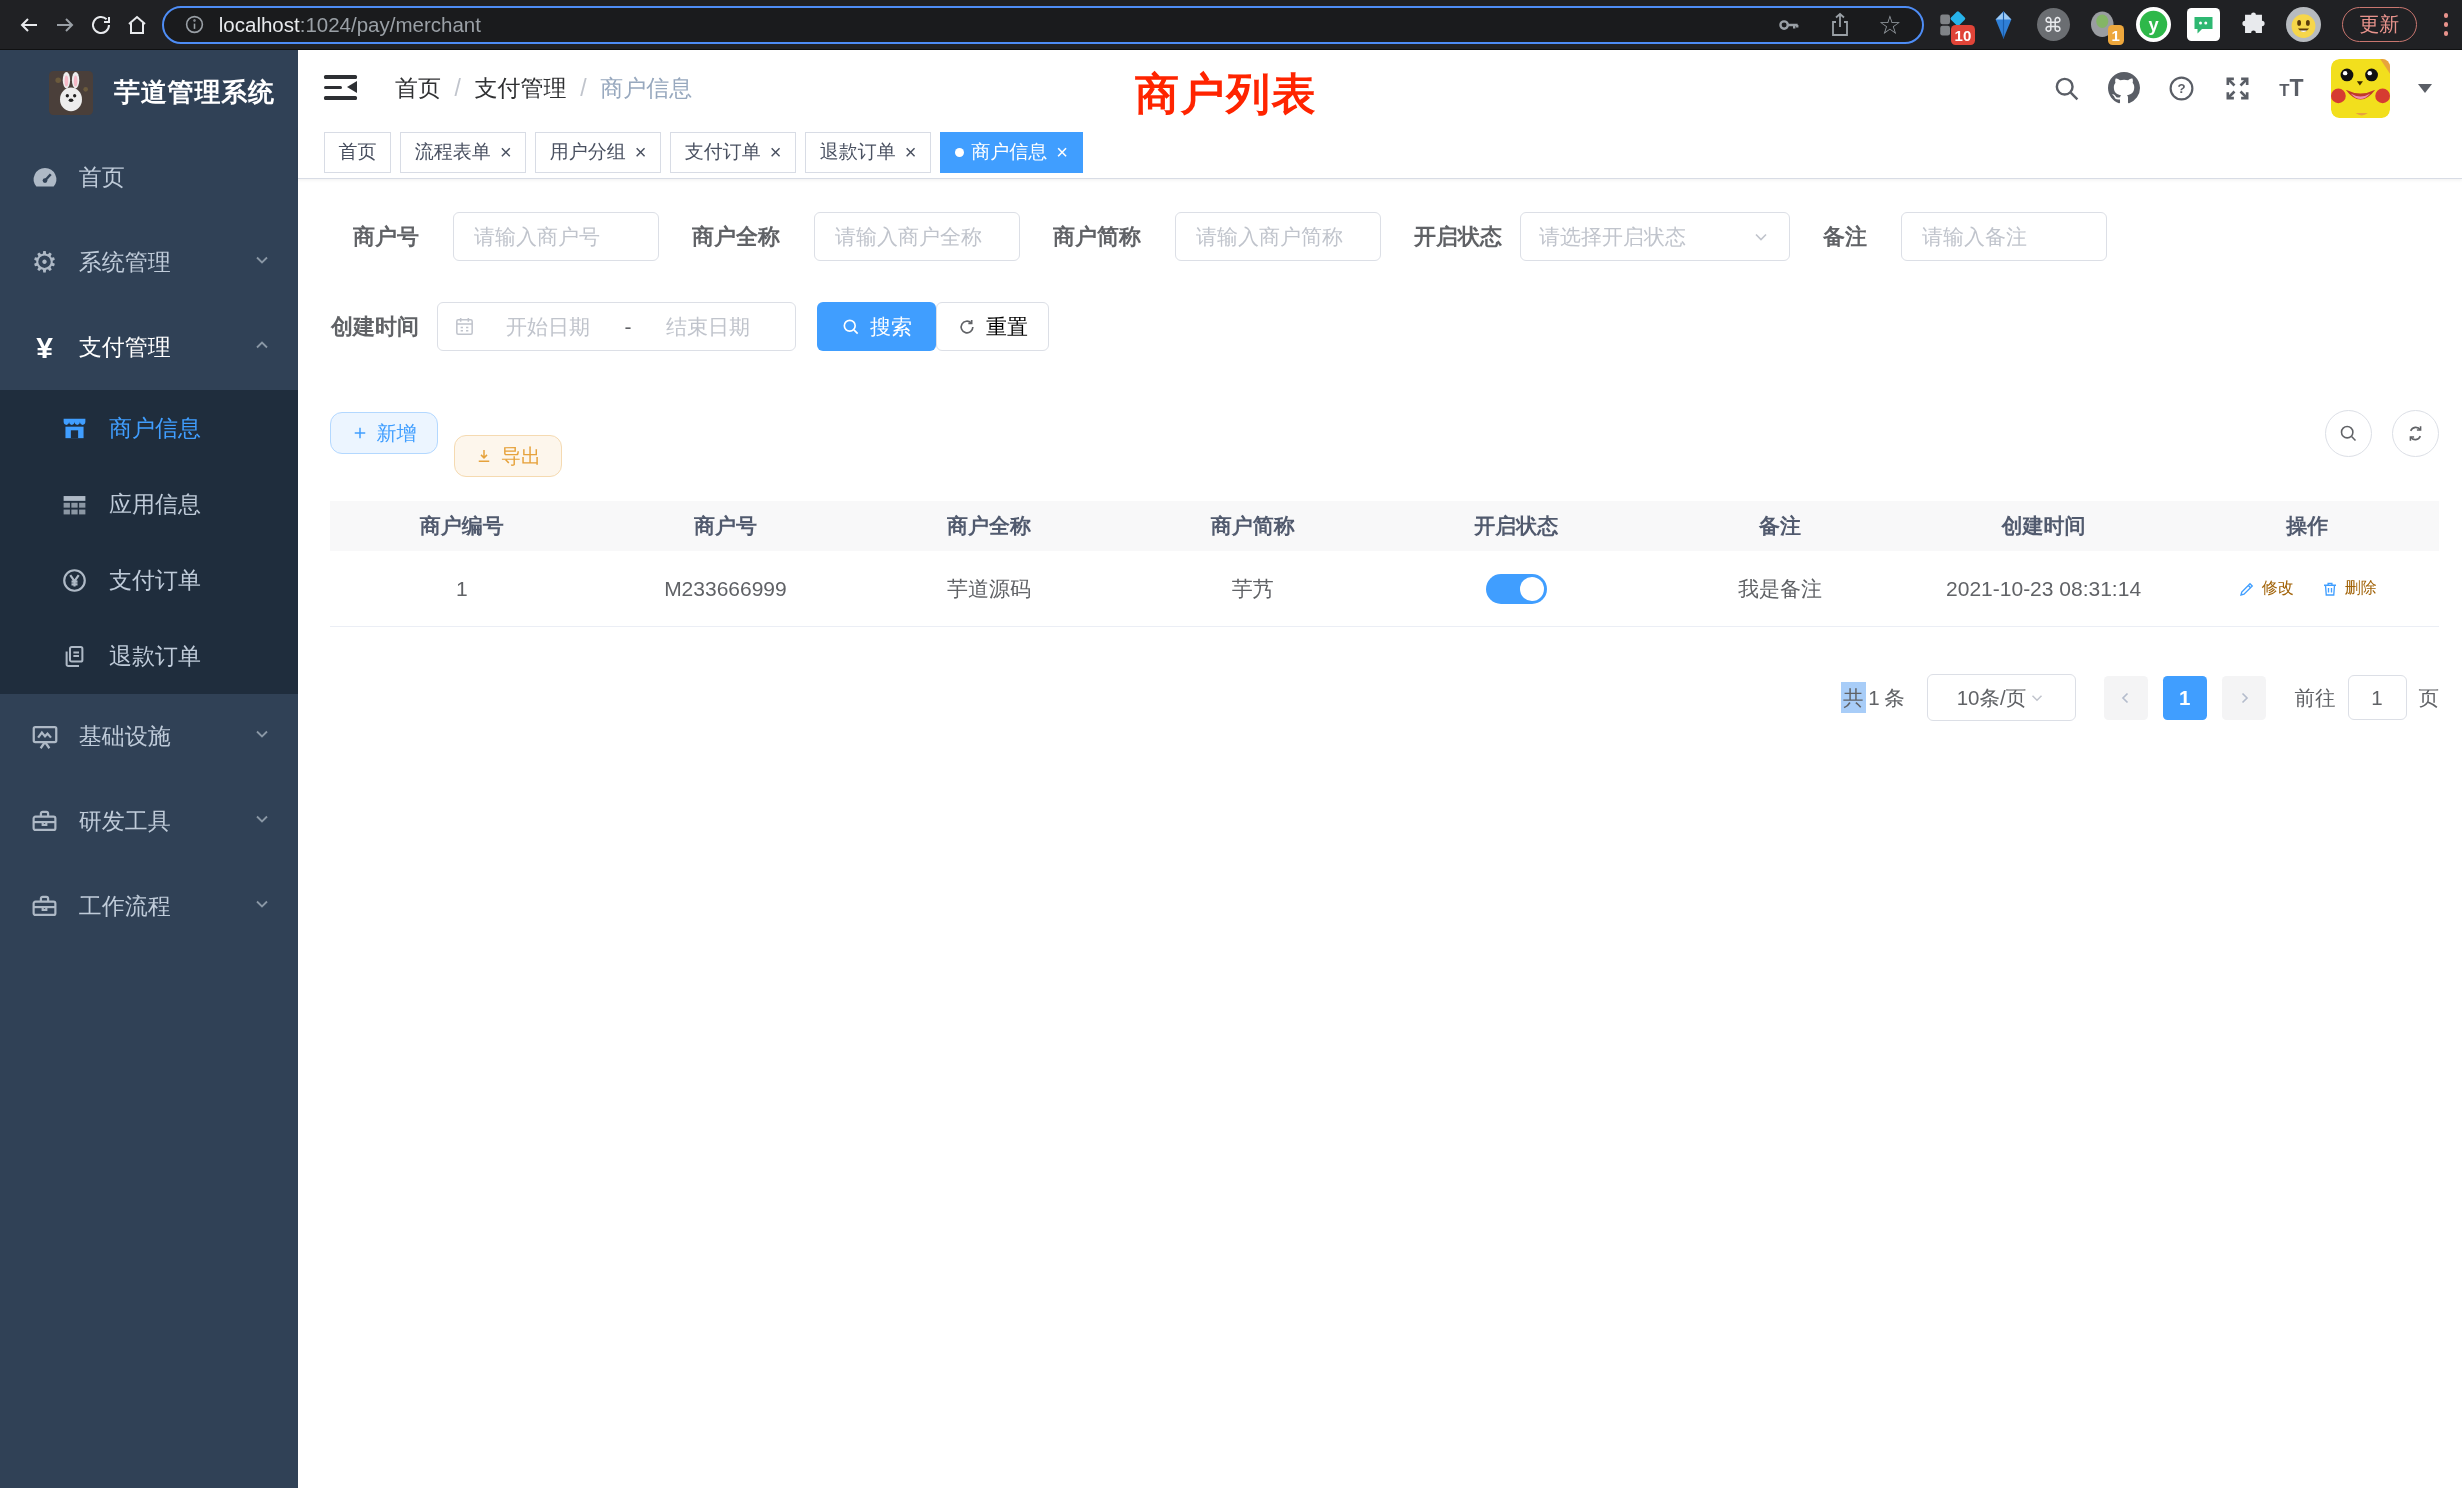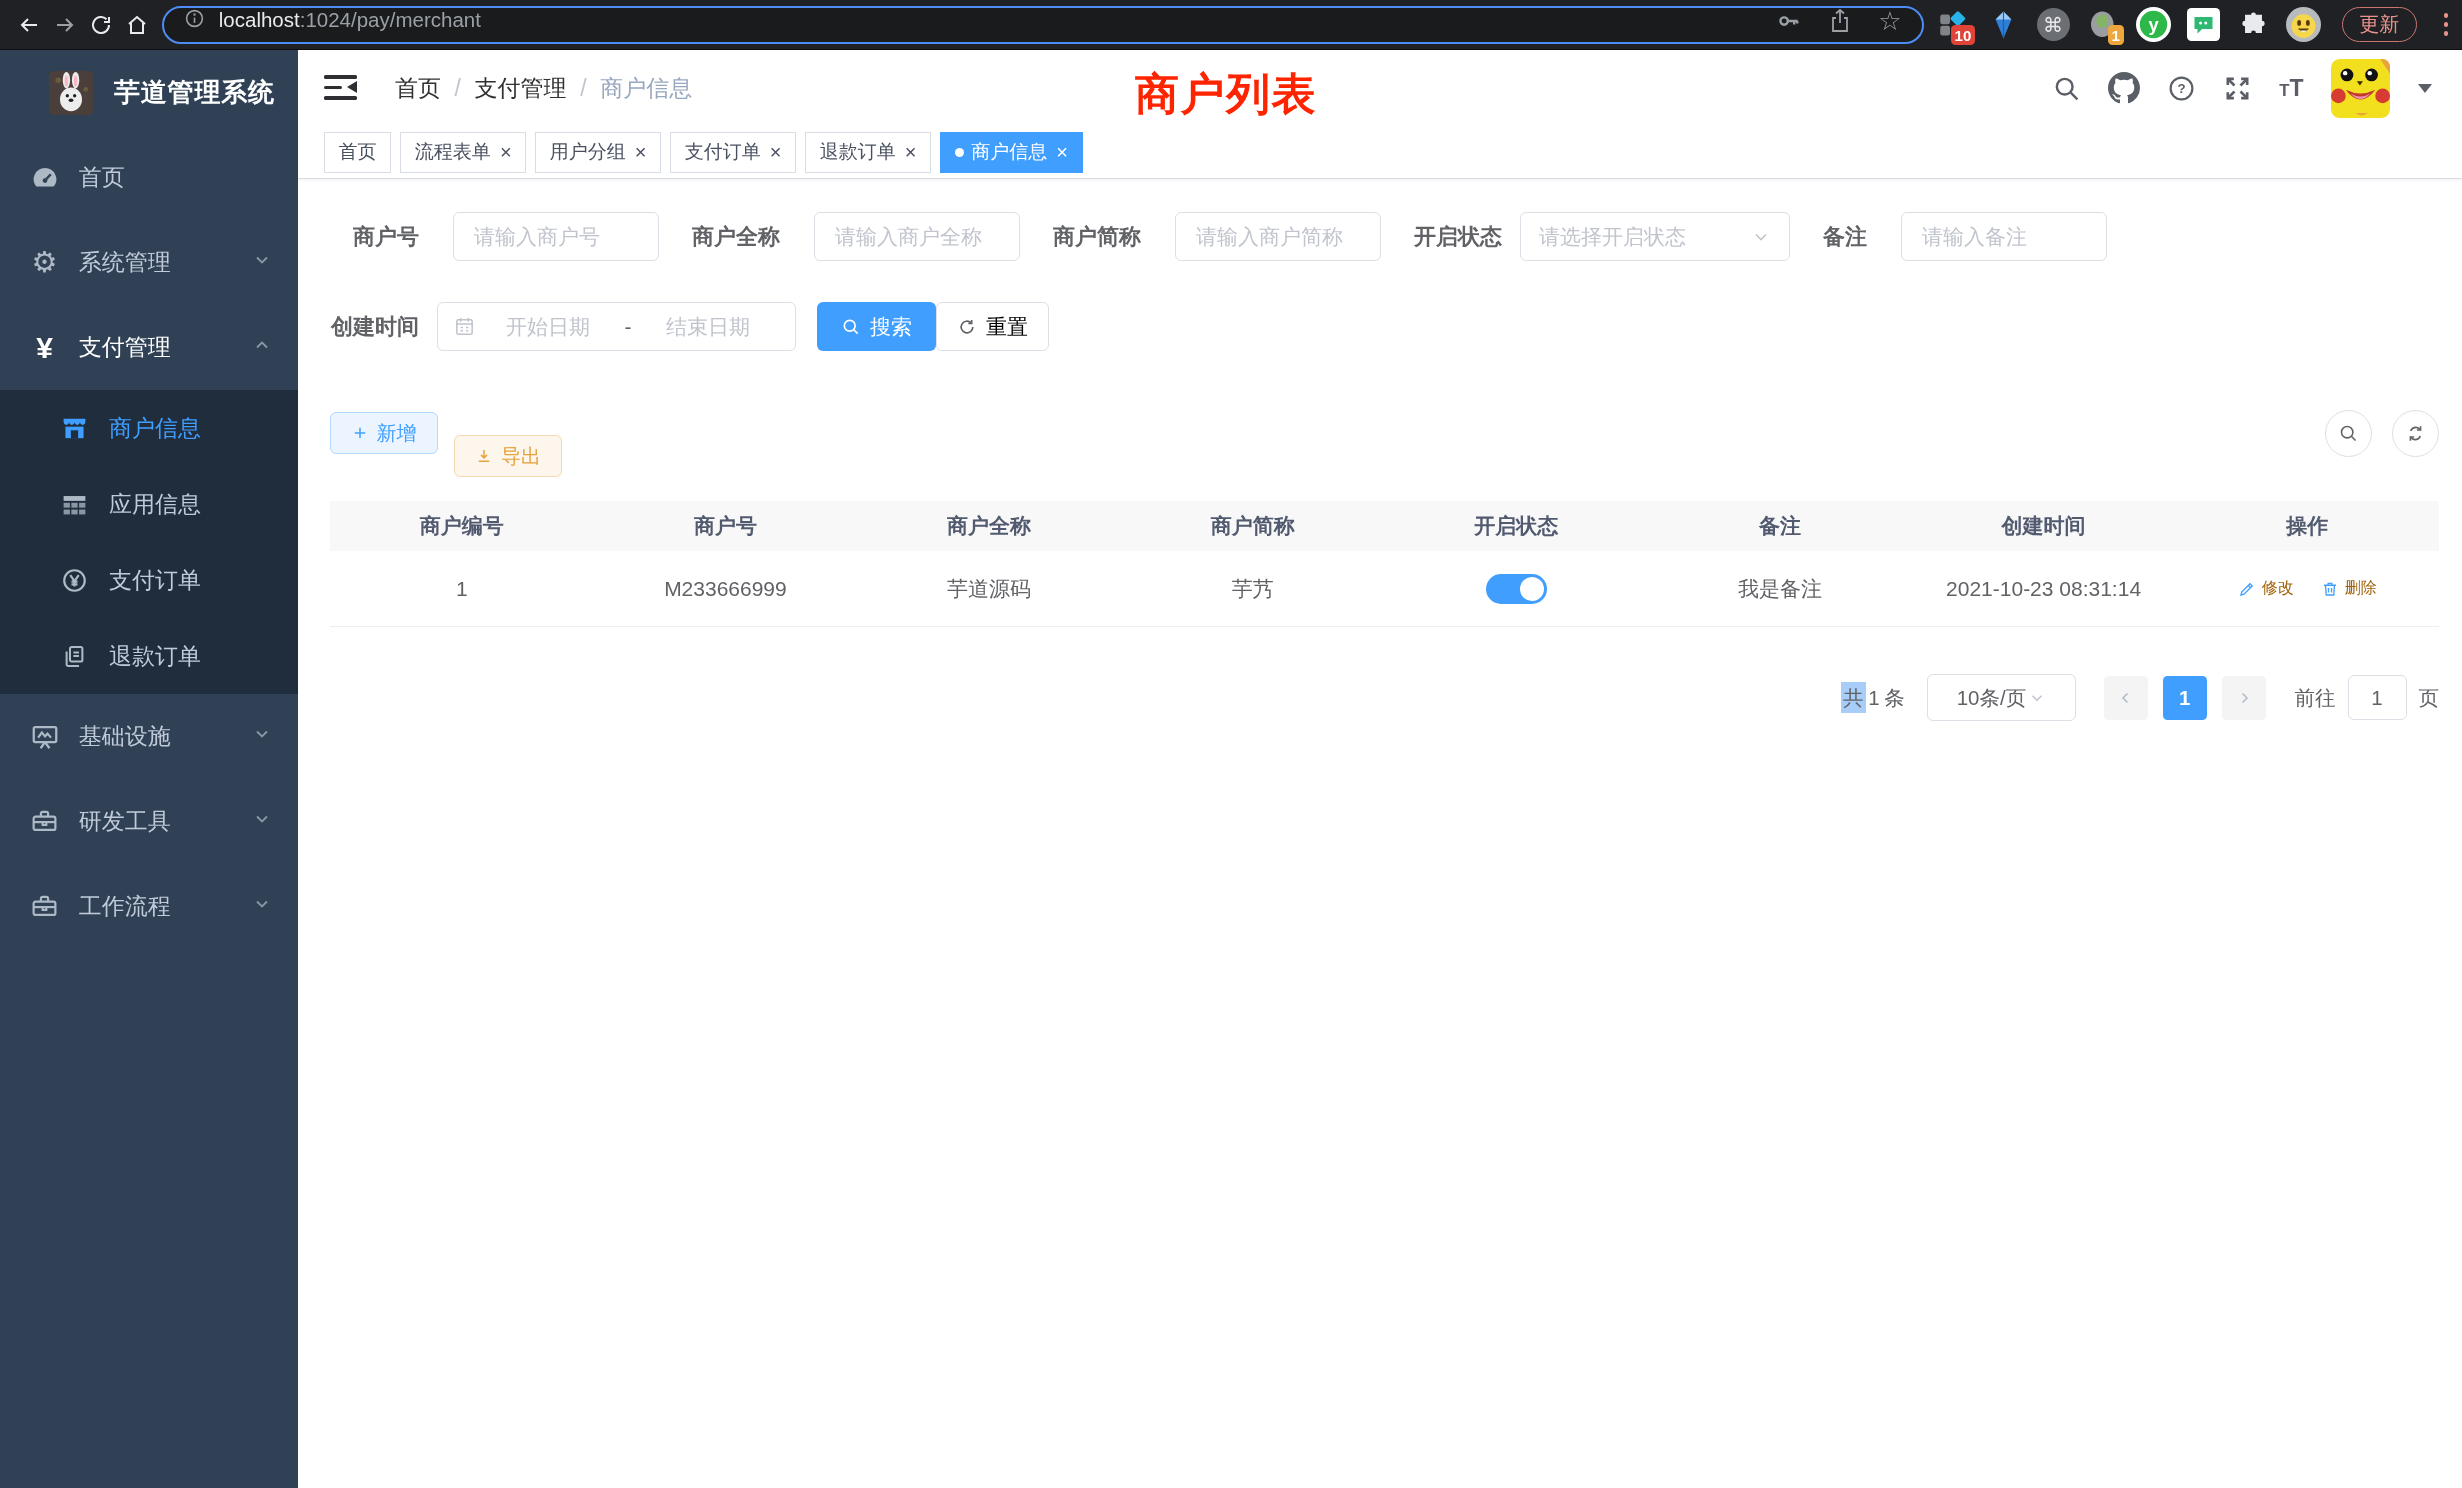"localhost" .url-bar { align-items: flex-start -> center }
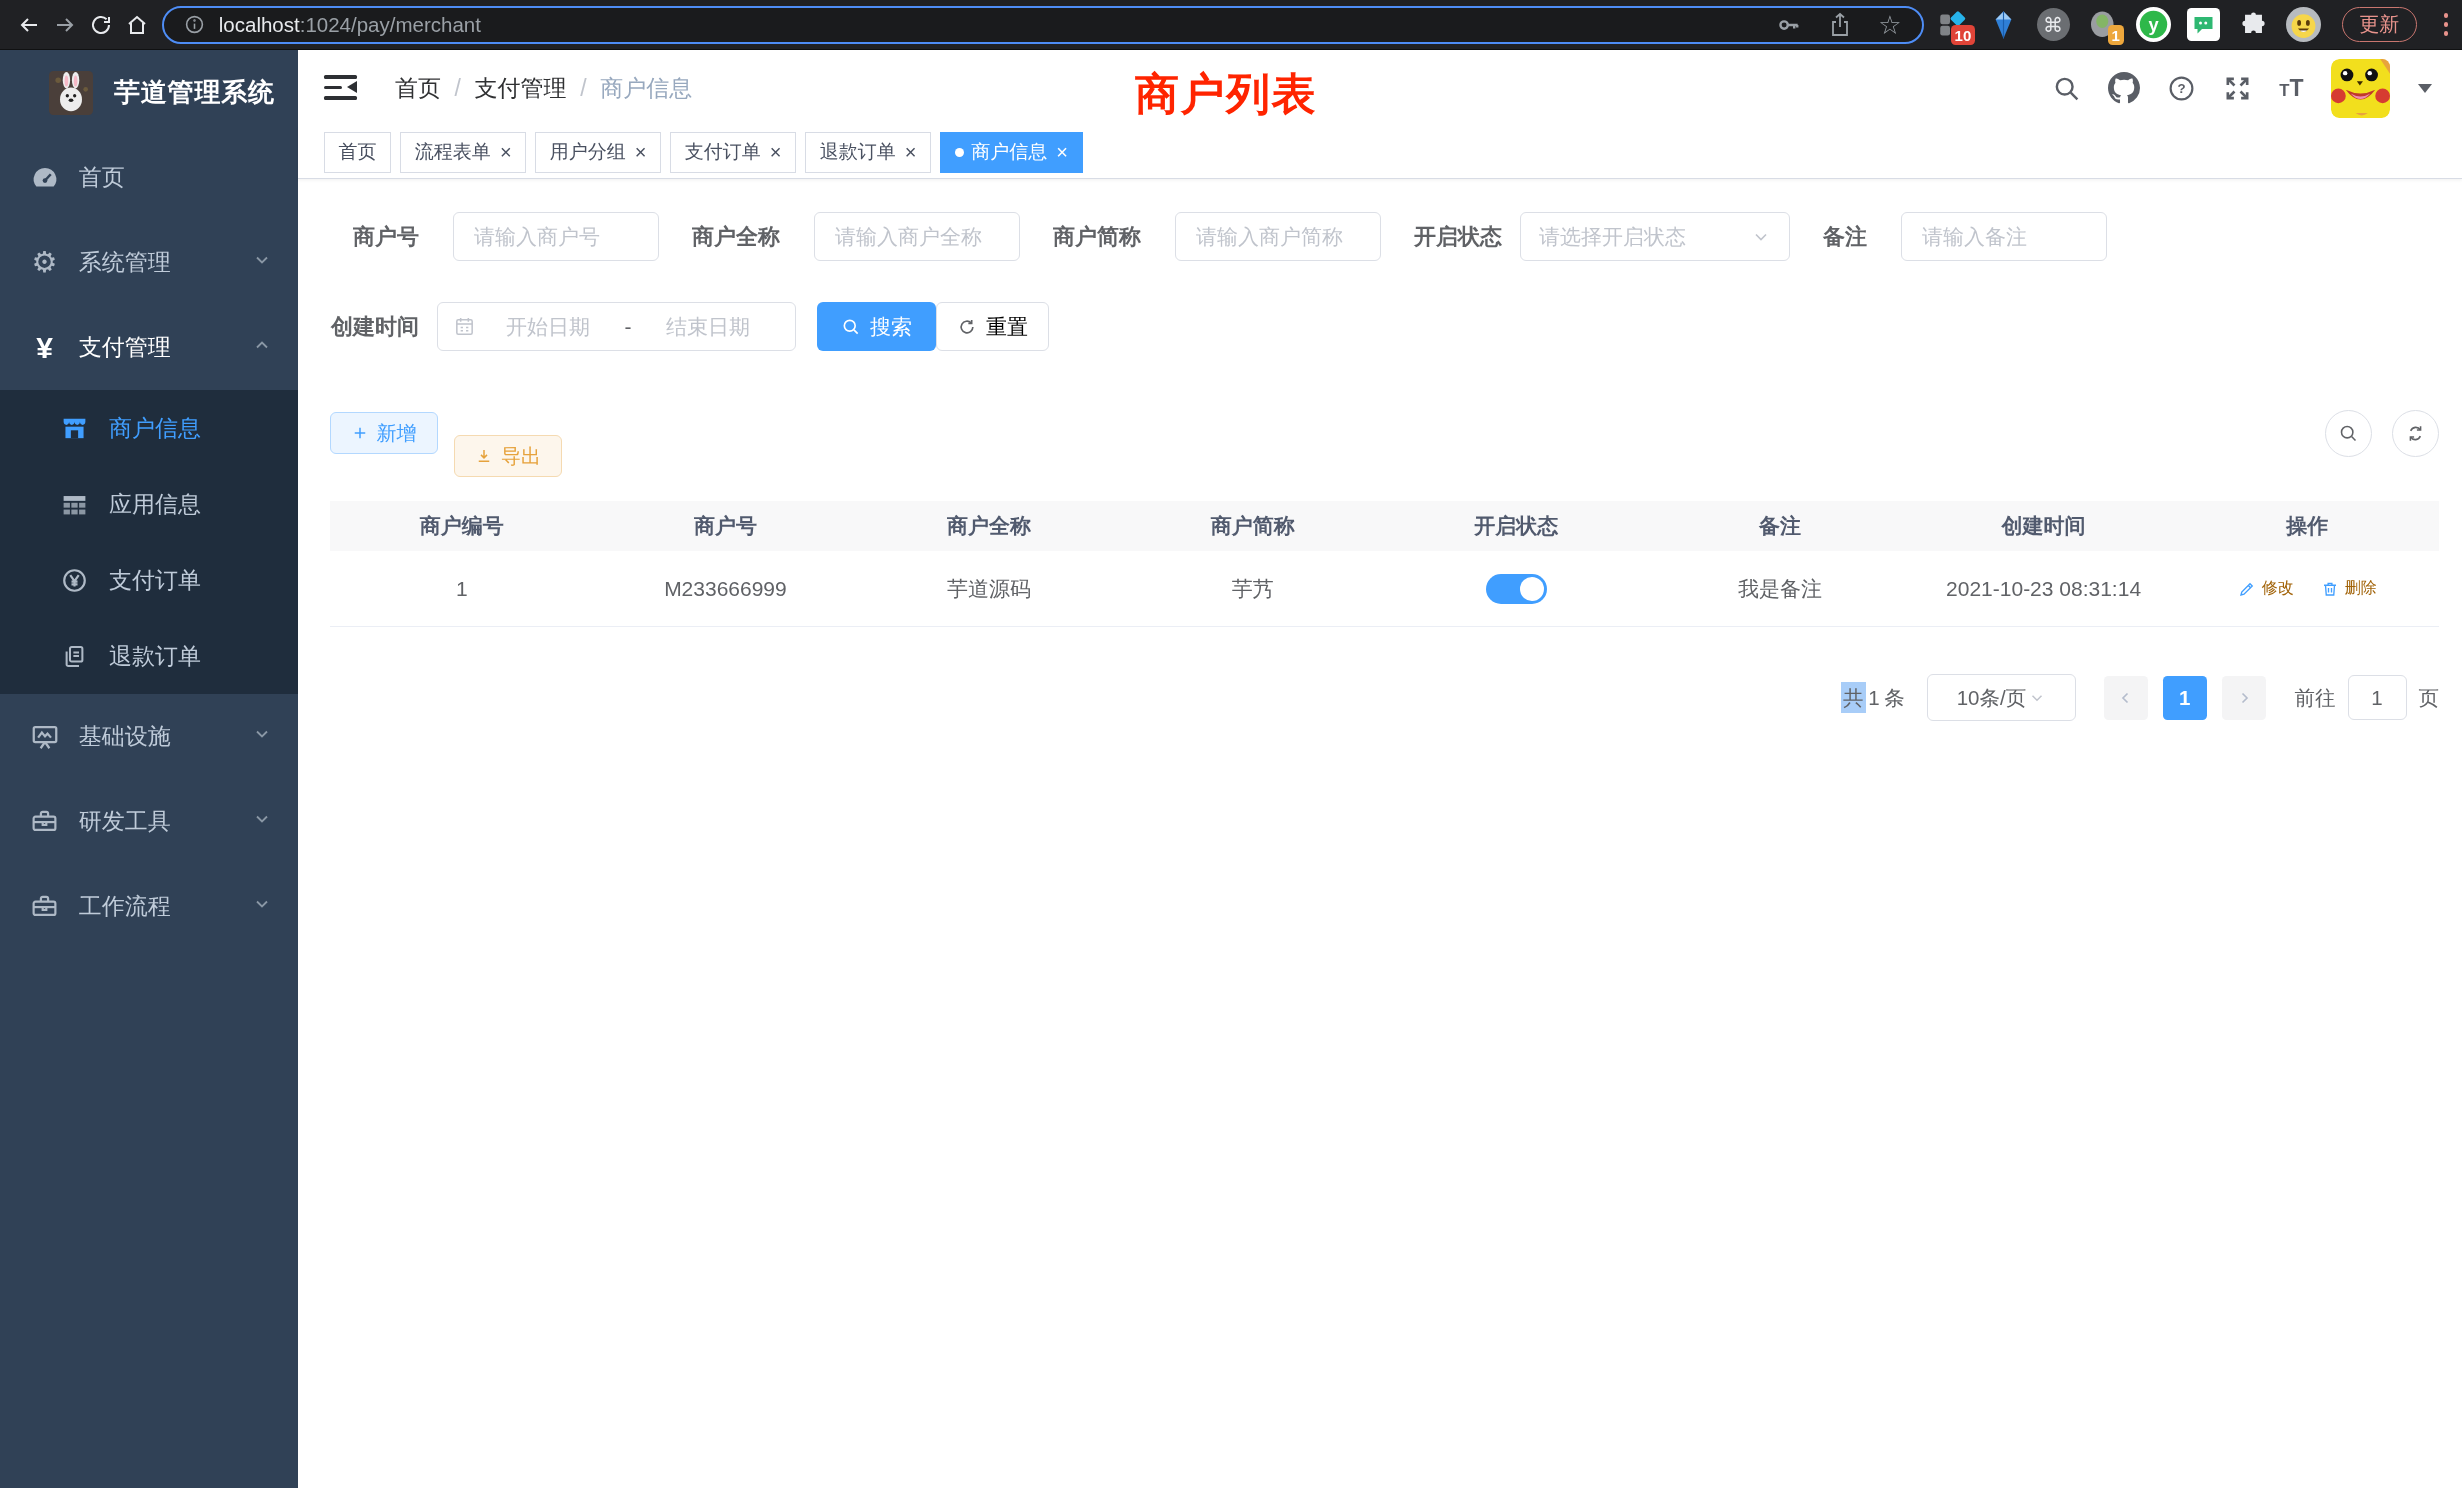"新增" .btn-sm { border-radius: 6px -> 12px }
